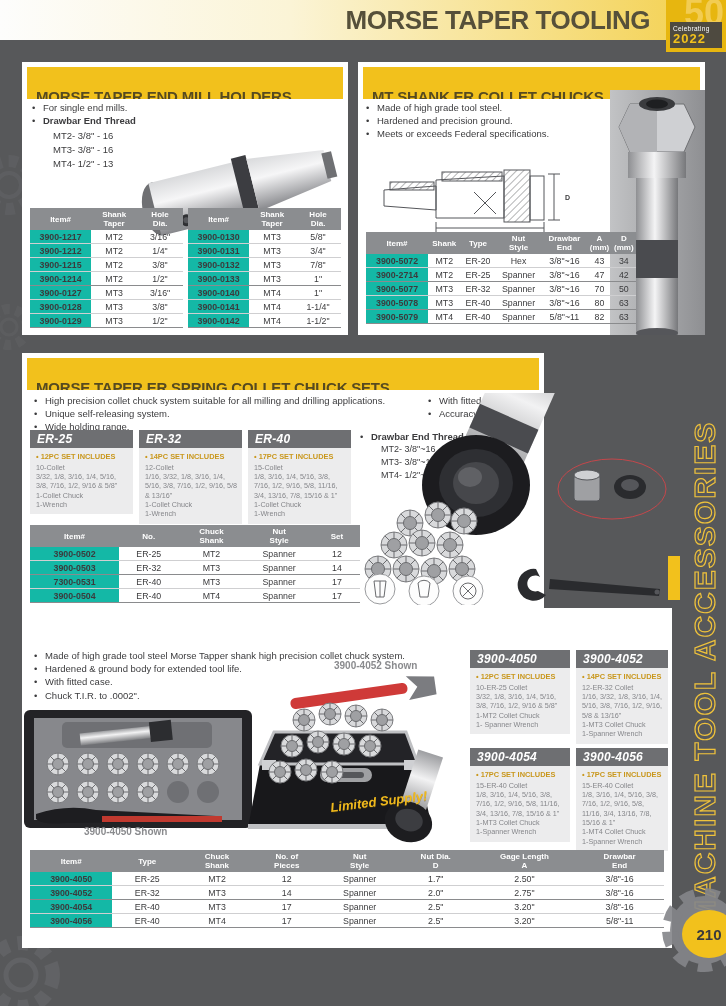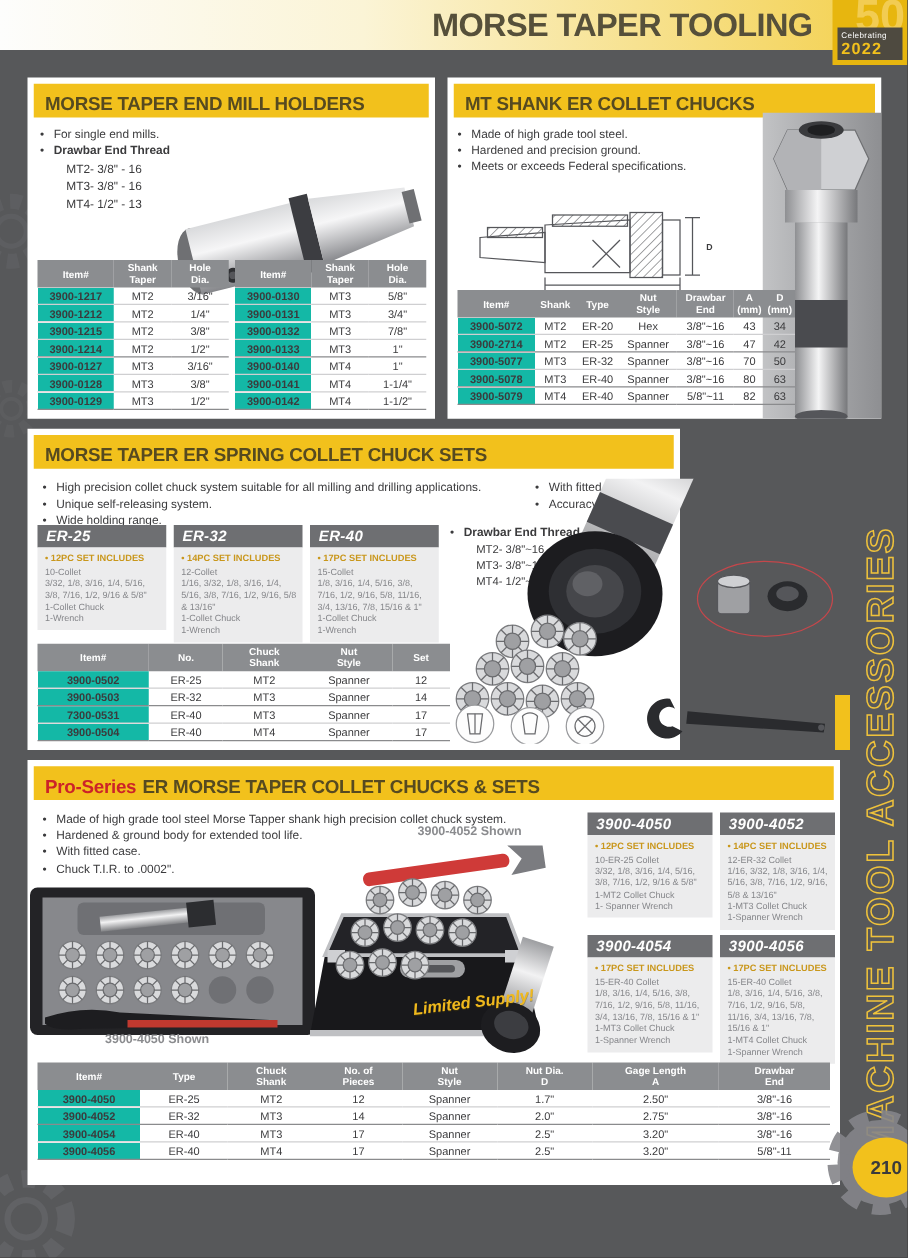"MORSE TAPER END MILL HOLDERS" .secbar { padding: 3px 9px -> 16px 9px }
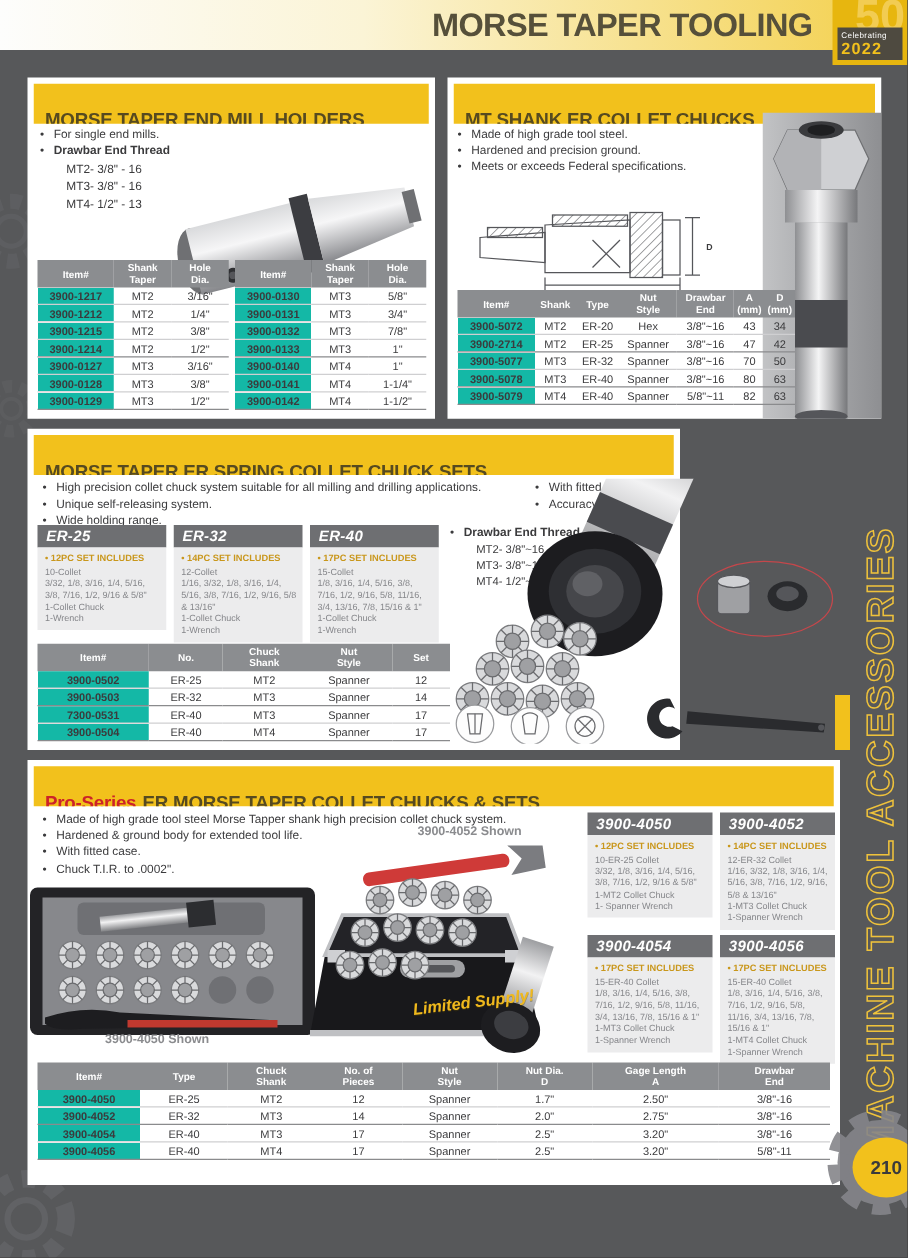"MORSE TAPER ER SPRING COLLET" .p3 { top: 343px -> 353px }
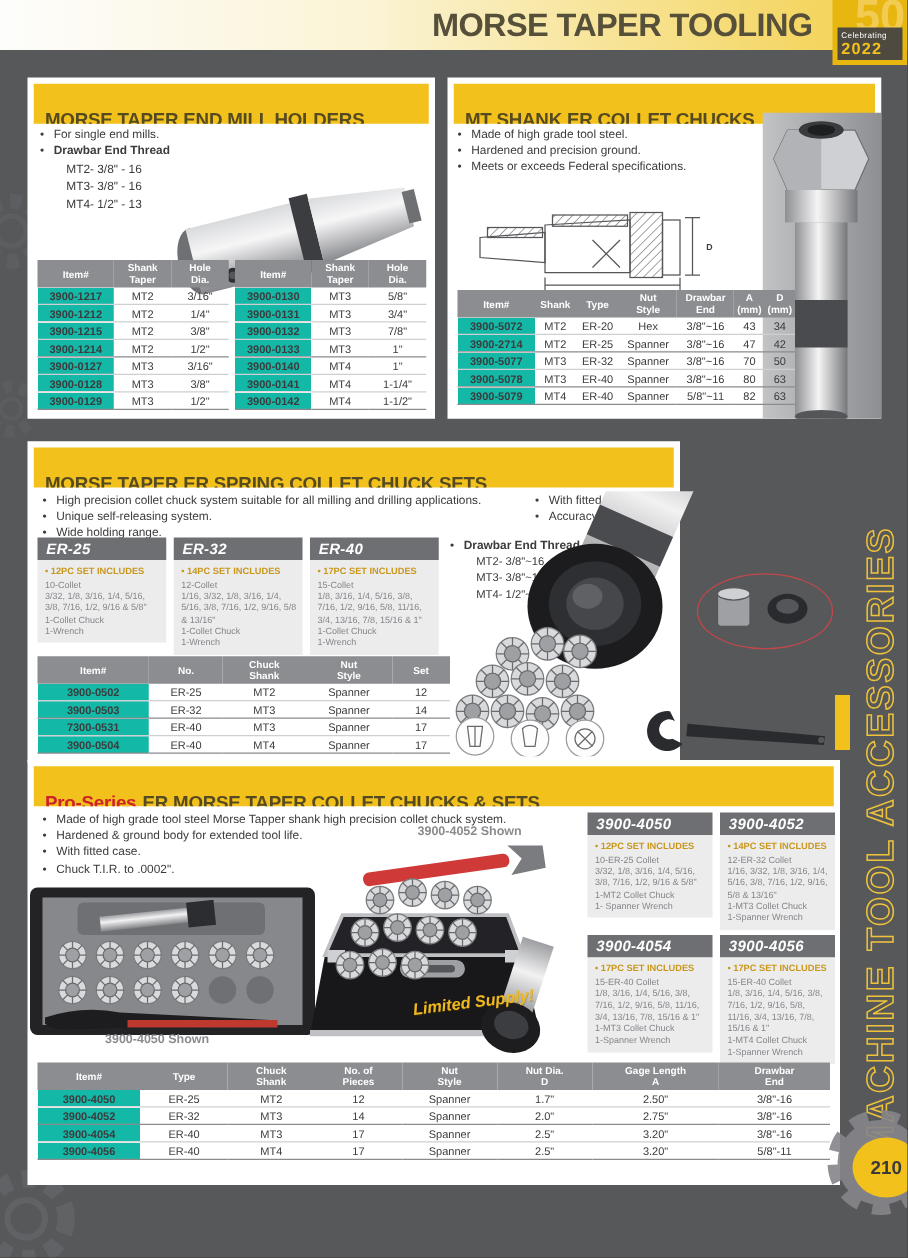"Pro-Series ER MORSE TAPER COLLET" div.secbar { html: <div><span>Pro-Series</span><span>ER MORSE TAPER COLLET CHUCKS &amp; SETS</span></div> -> none }
